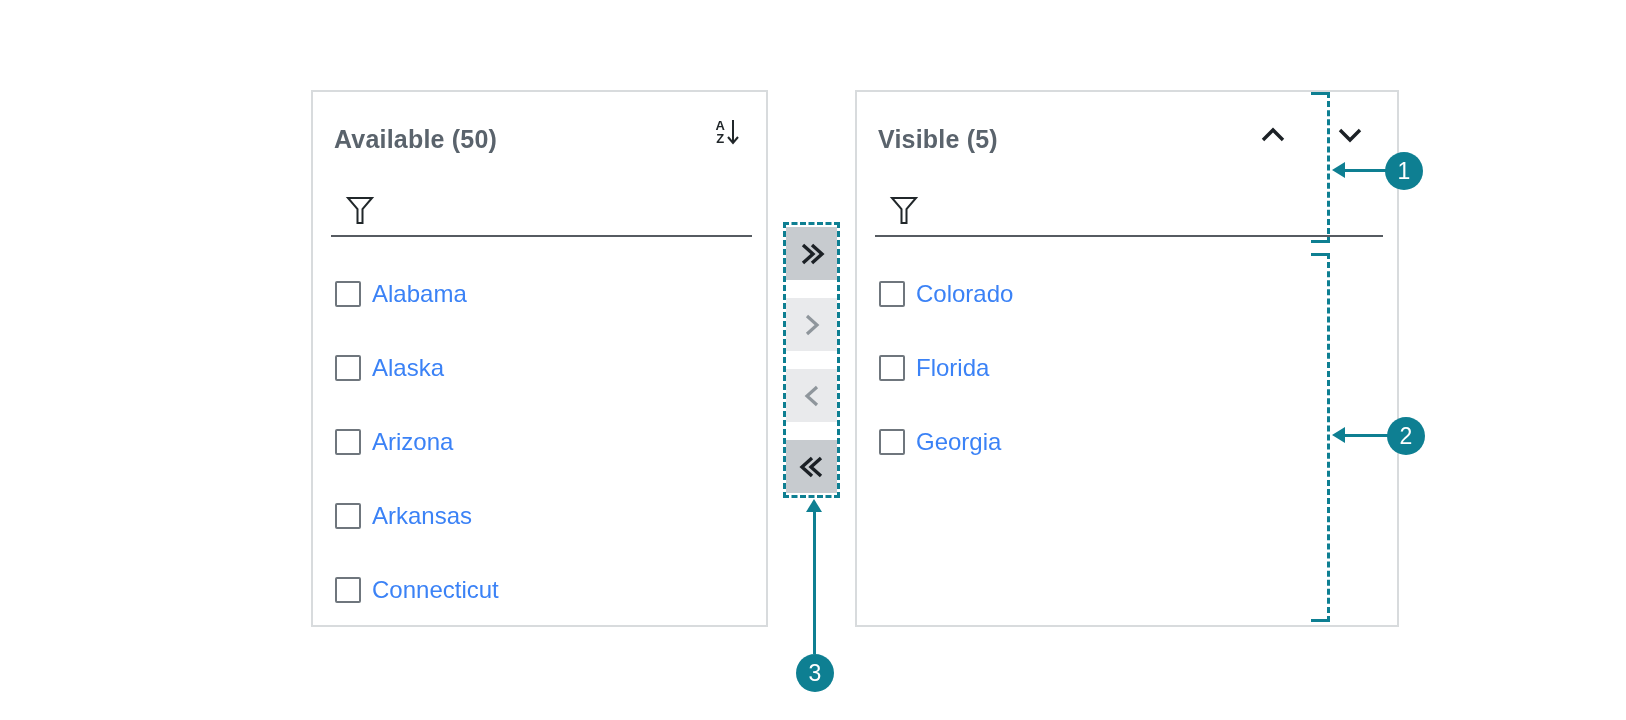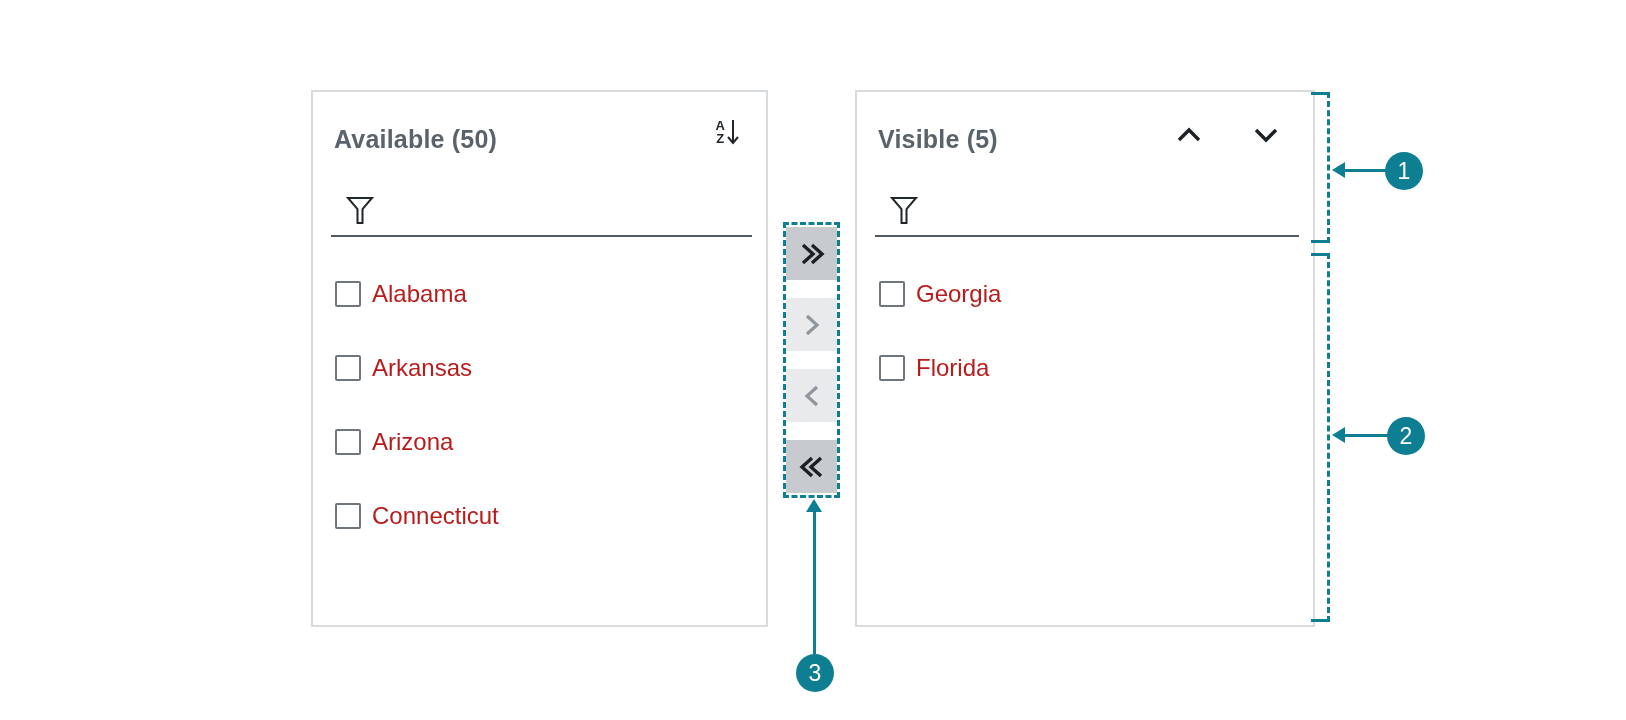"Visible (5)" .panel-right { width: 460px -> 544px }
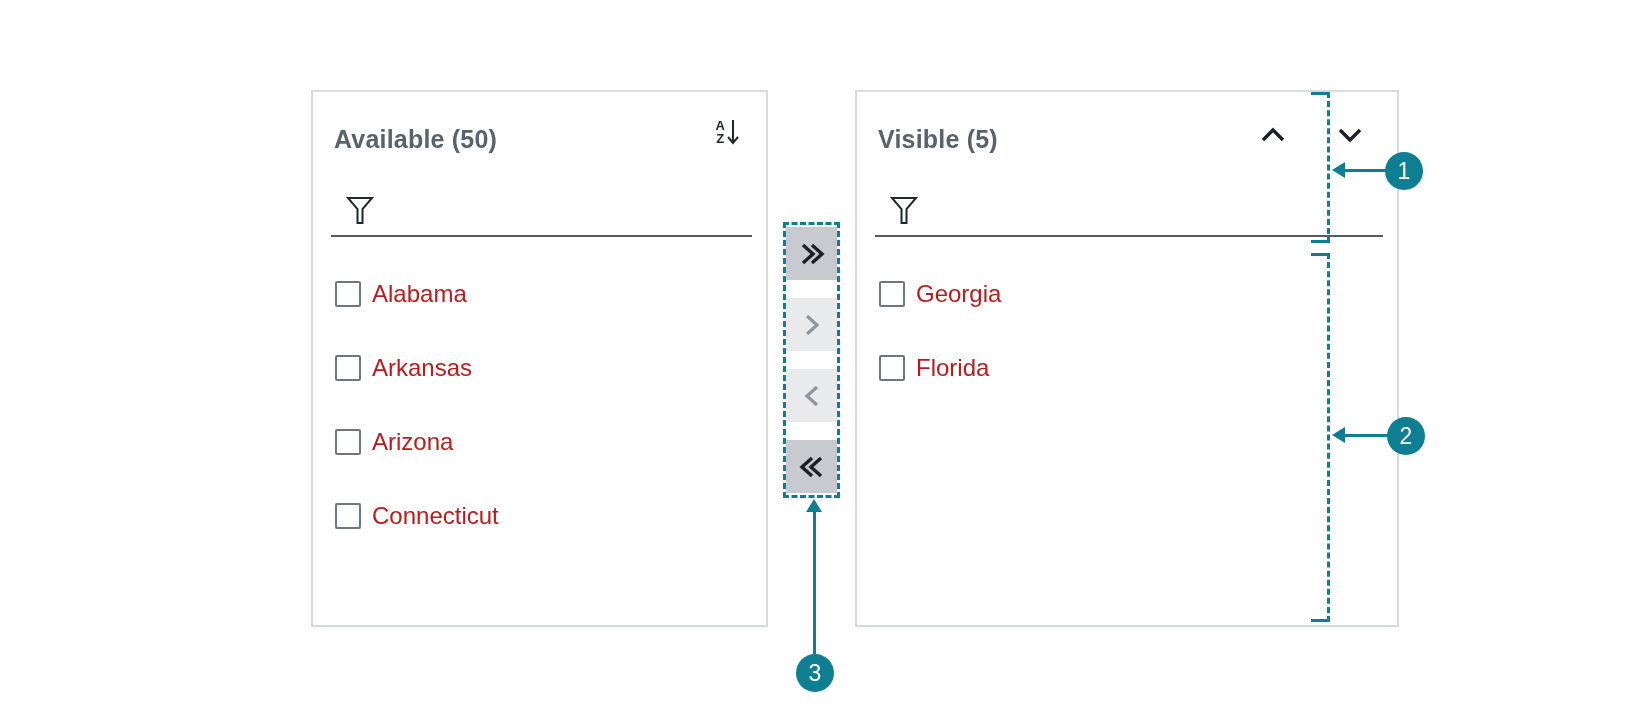"Alabama" .row-label { color: #b91c1c -> #3b82f6 }
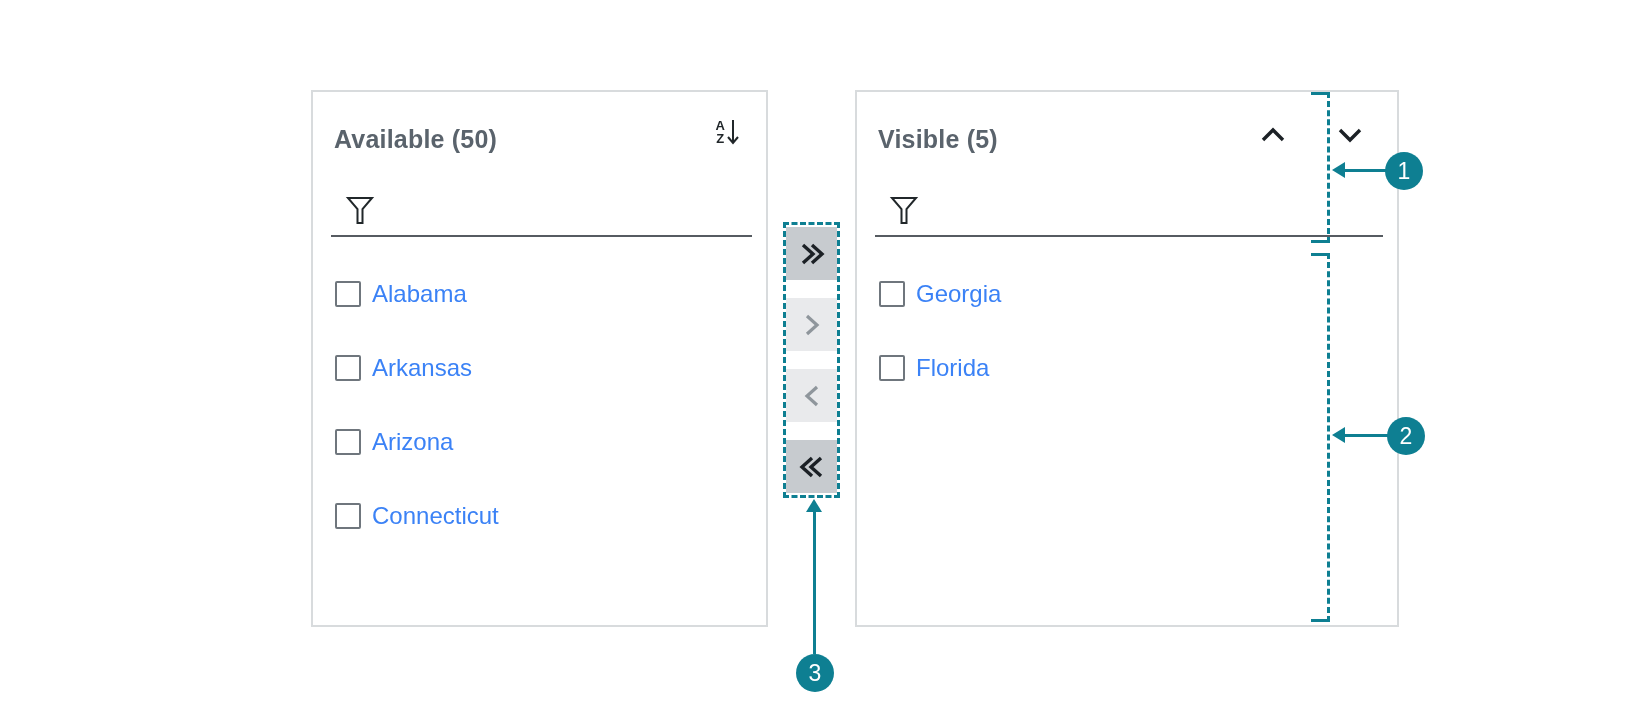"Colorado" div.row { html: none -> <div> <span></span> <span>Colorado</span> </div> }
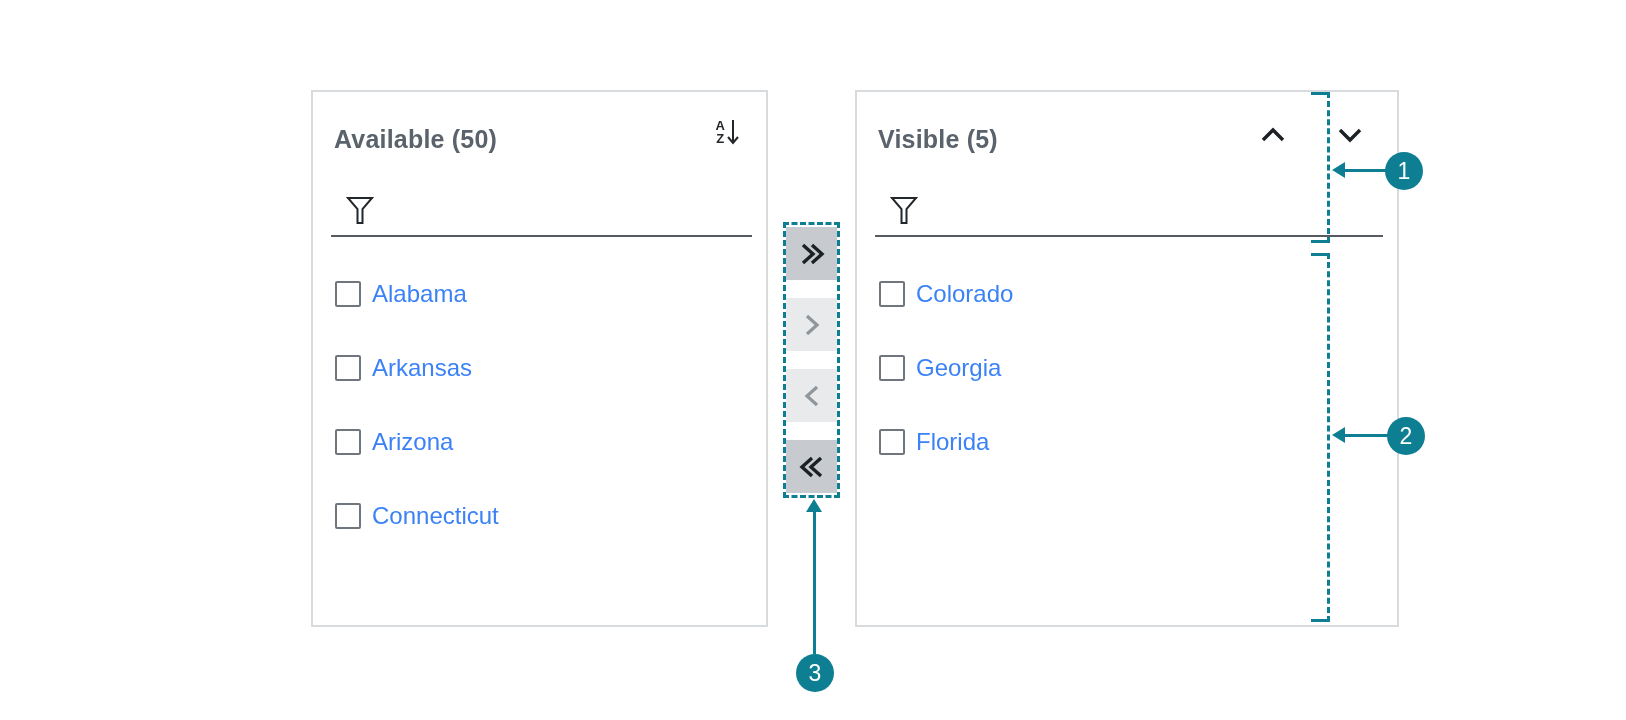"Alaska" div.row { html: none -> <div> <span></span> <span>Alaska</span> </div> }
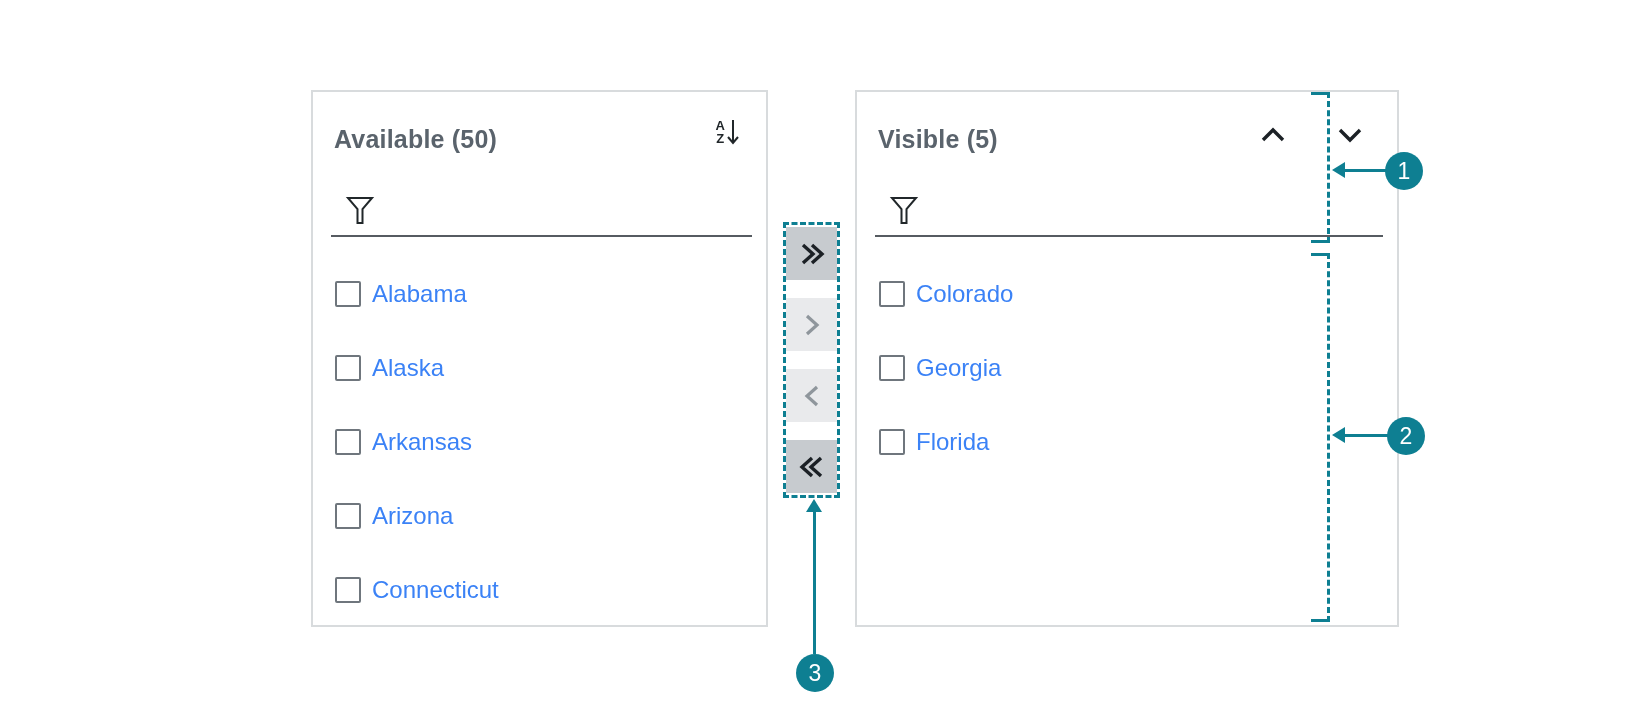"Georgia" div.row { order: before "Florida" -> after "Florida" }
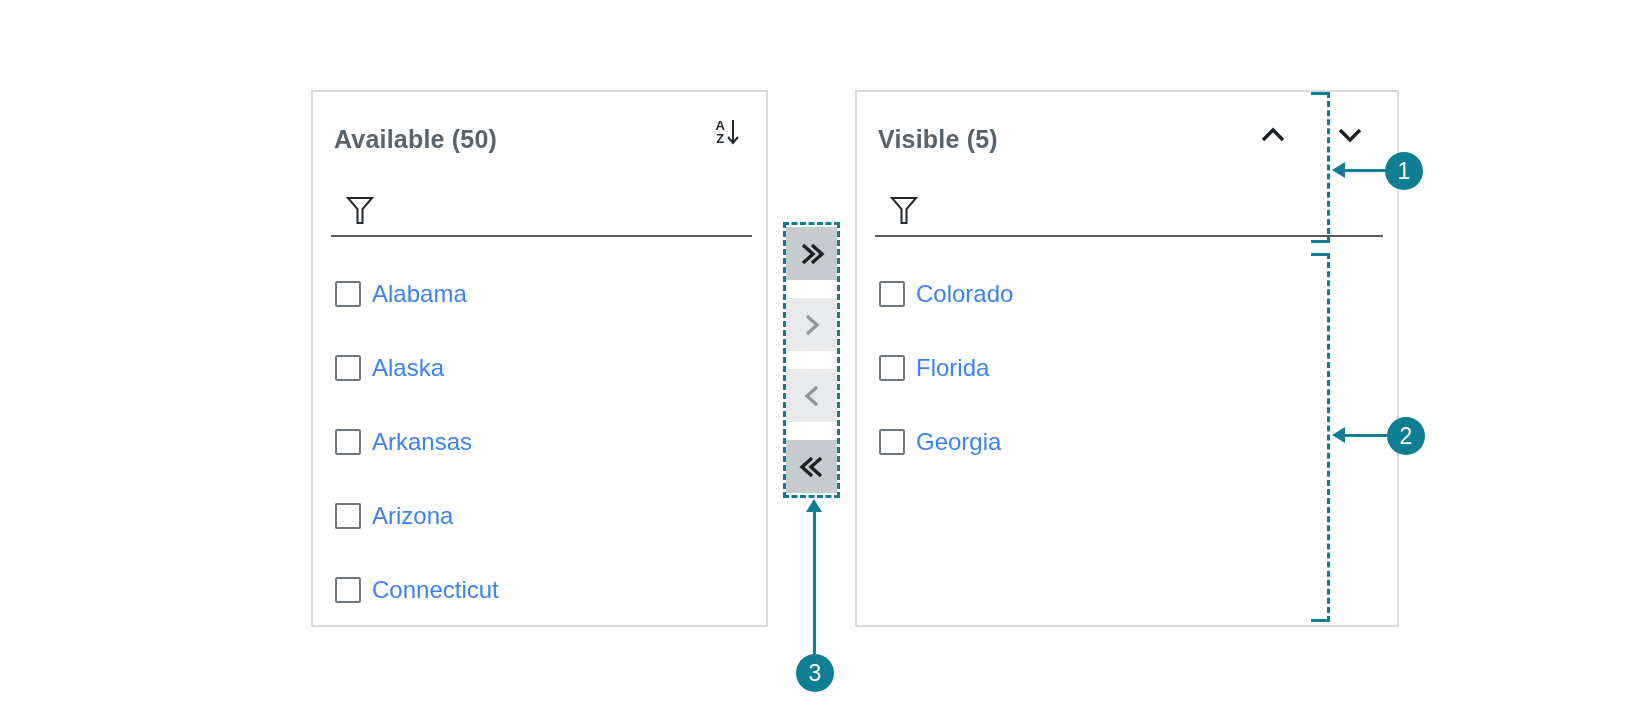"Arkansas" div.row { order: before "Arizona" -> after "Arizona" }
